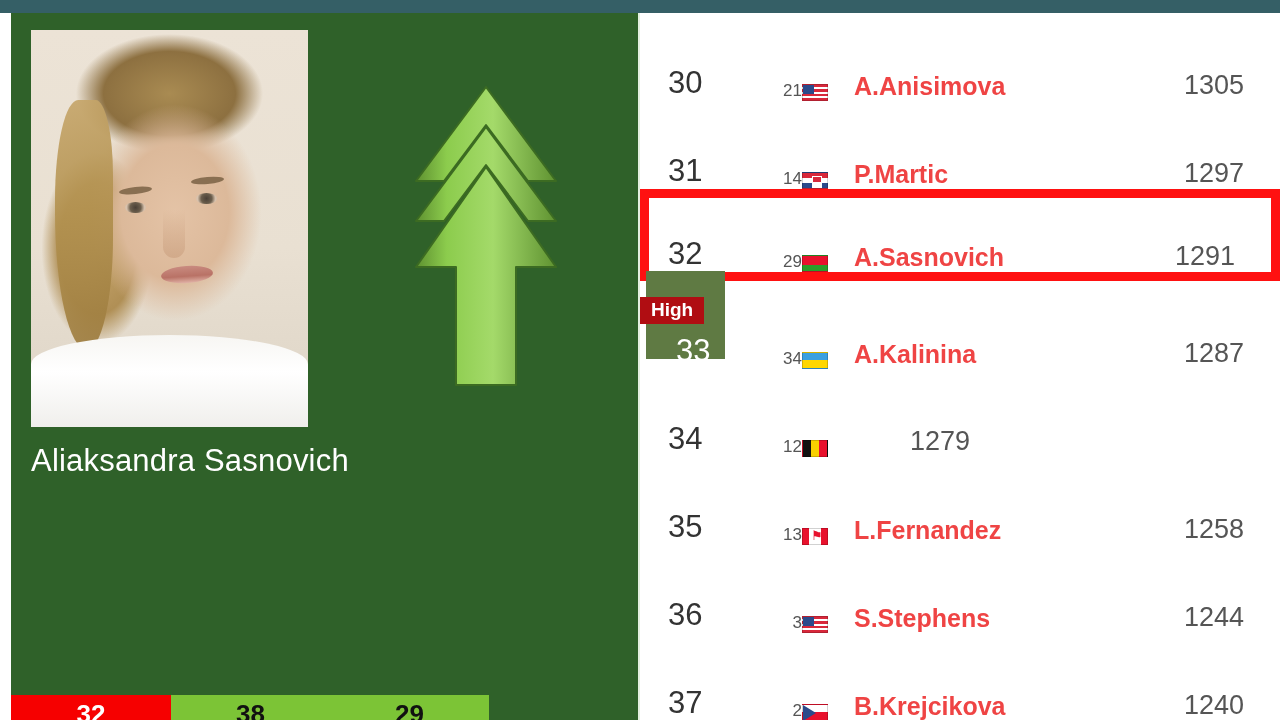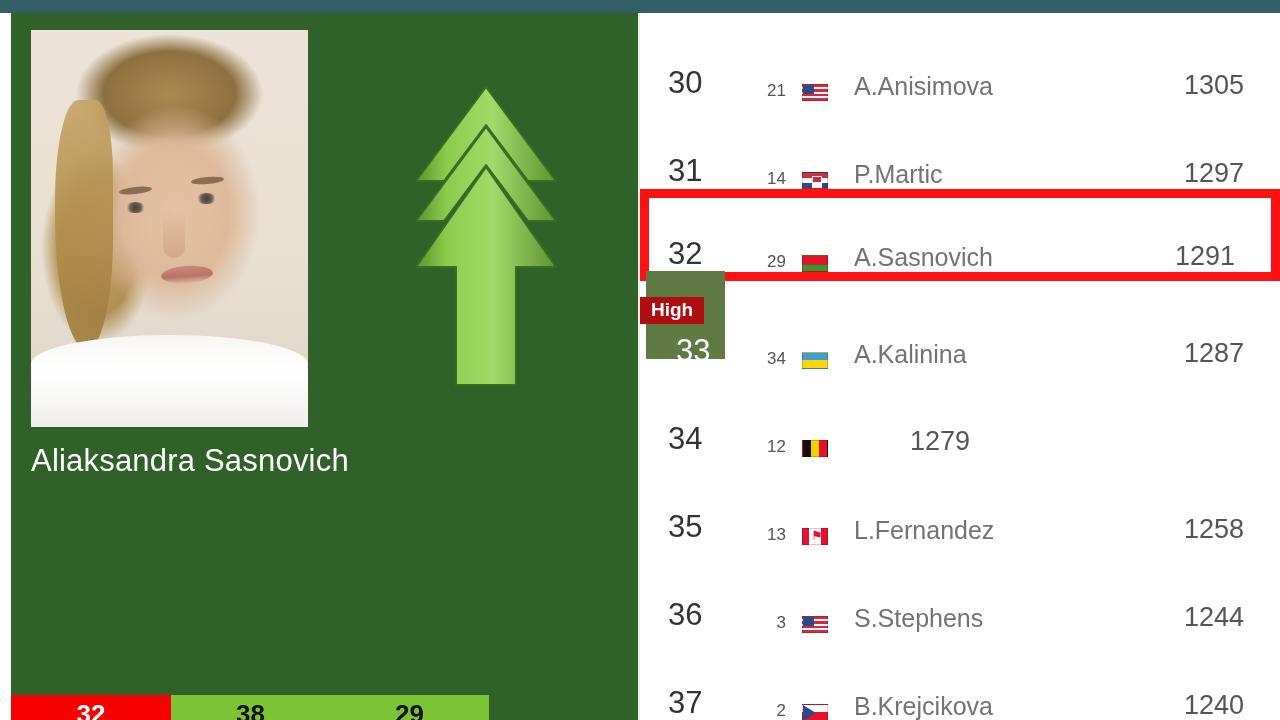"21" .col-sub { padding-right: 16px -> 0 }
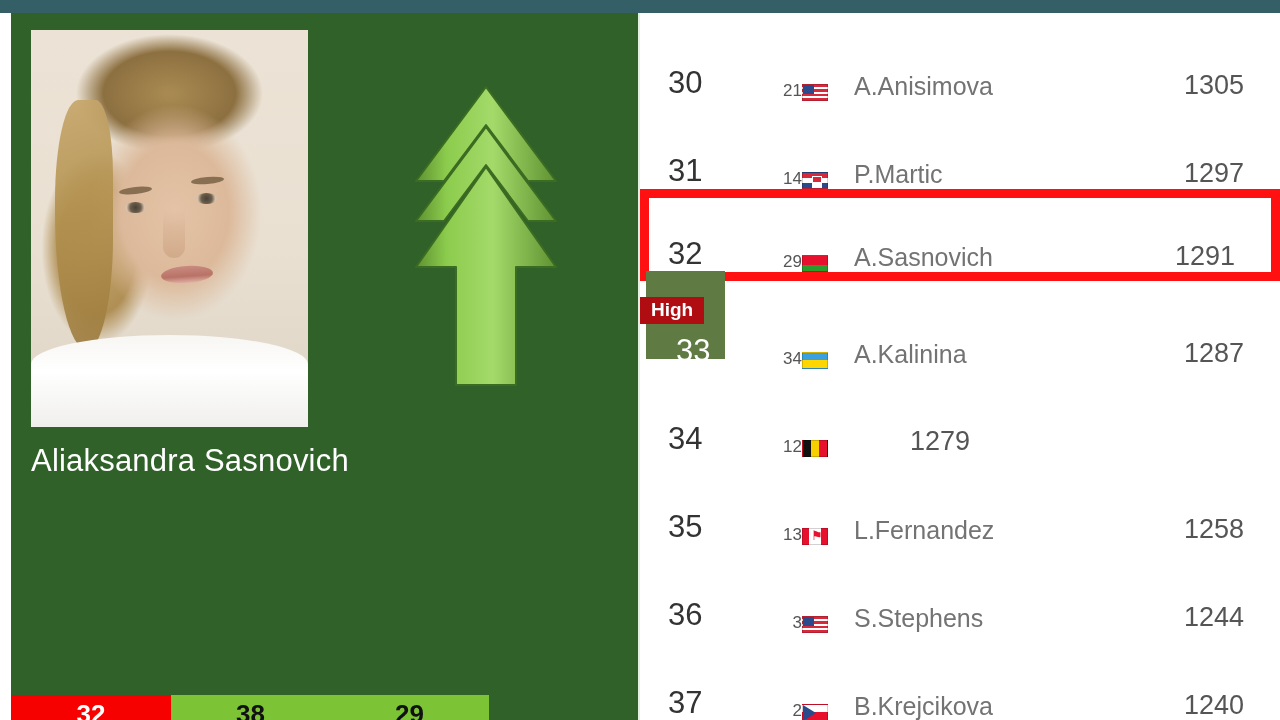"A.Anisimova" .col-name { color: #737373 -> #ef4444; font-weight: normal -> bold }
